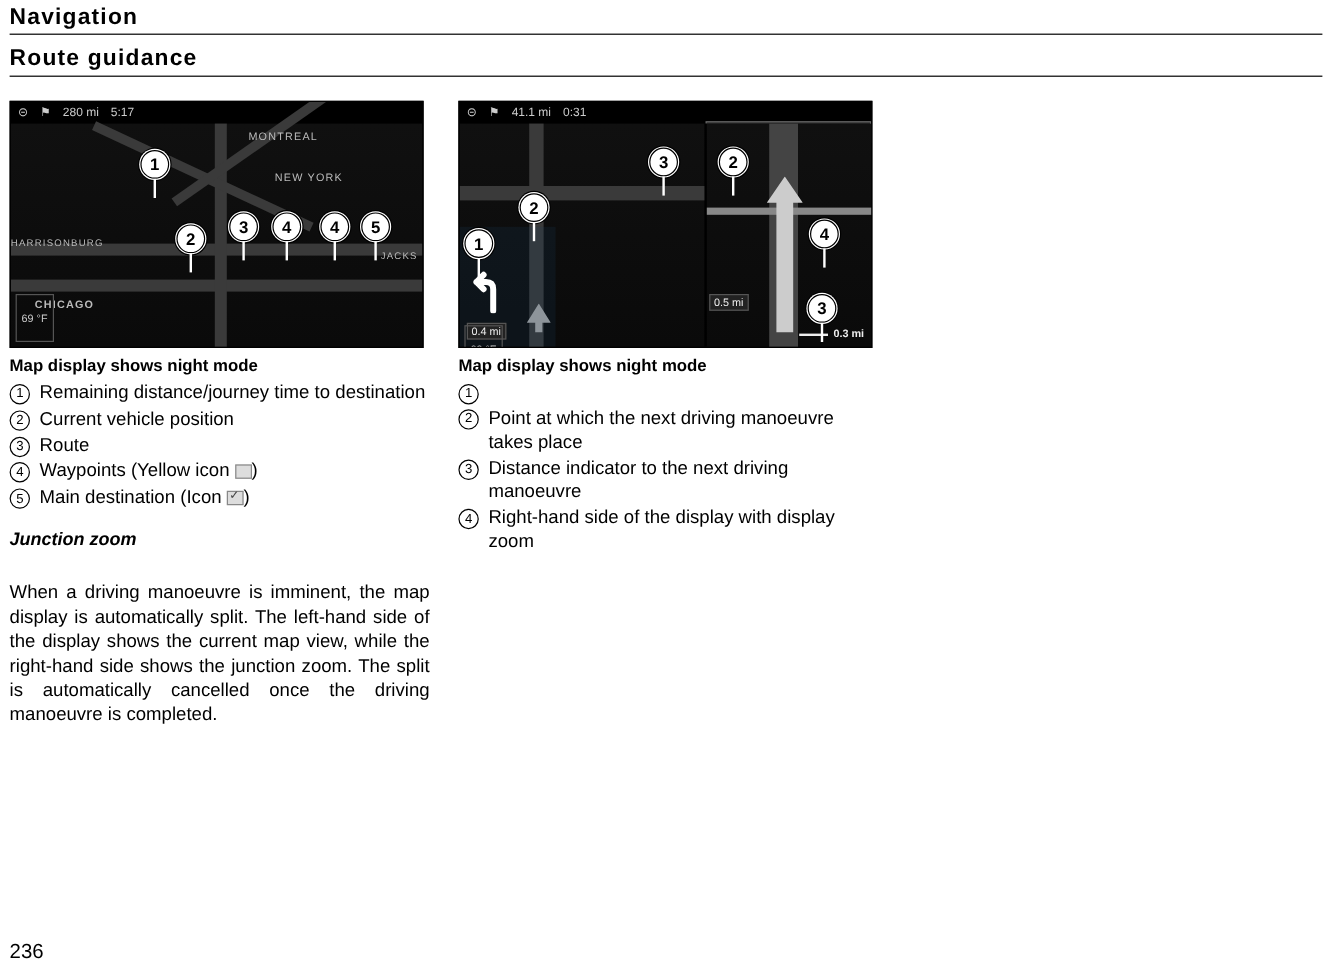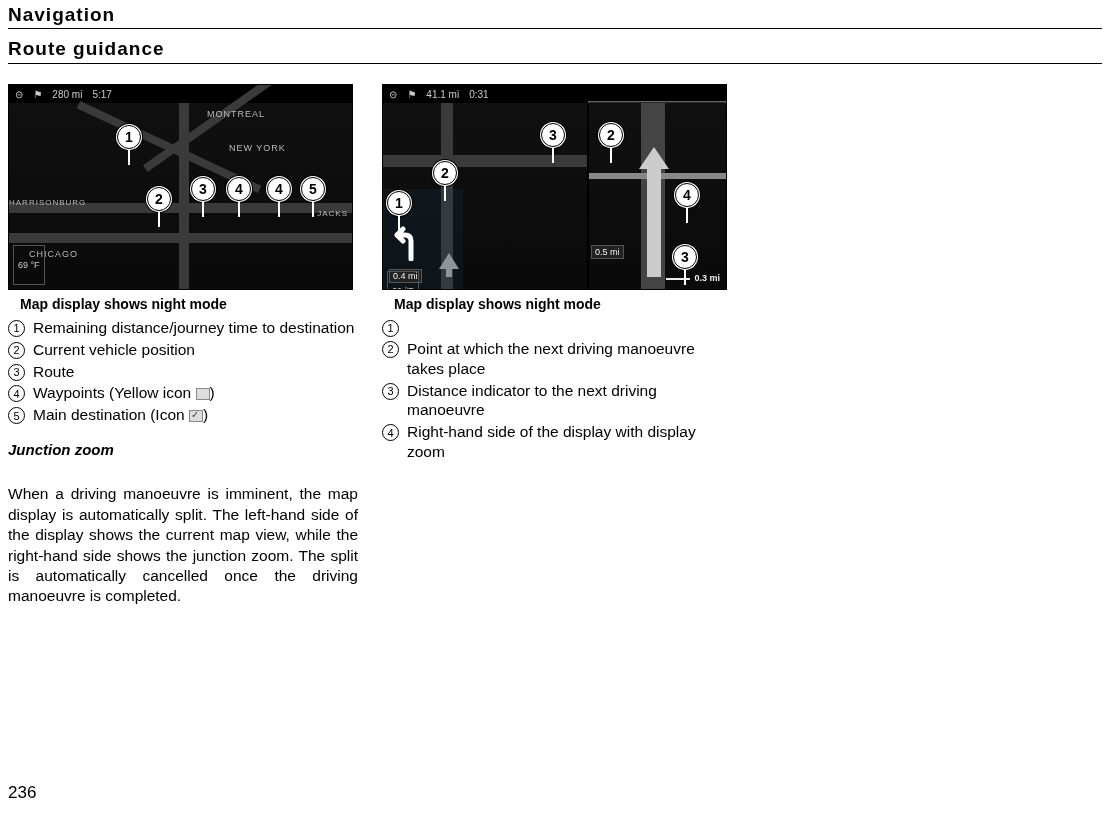"CHICAGO" div.city-label { font-weight: none -> bold }
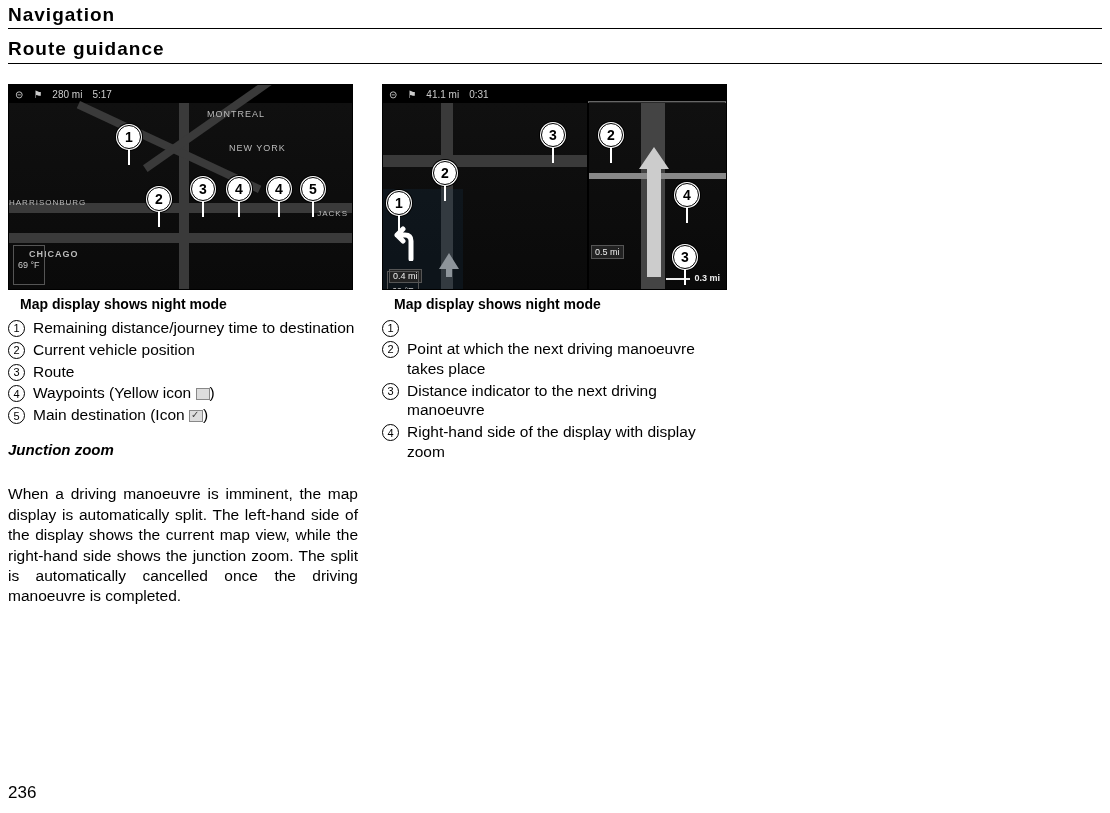"Map display shows night mode" .caption { margin: 6px 0 6px 12px -> 6px 0 6px 0 }
